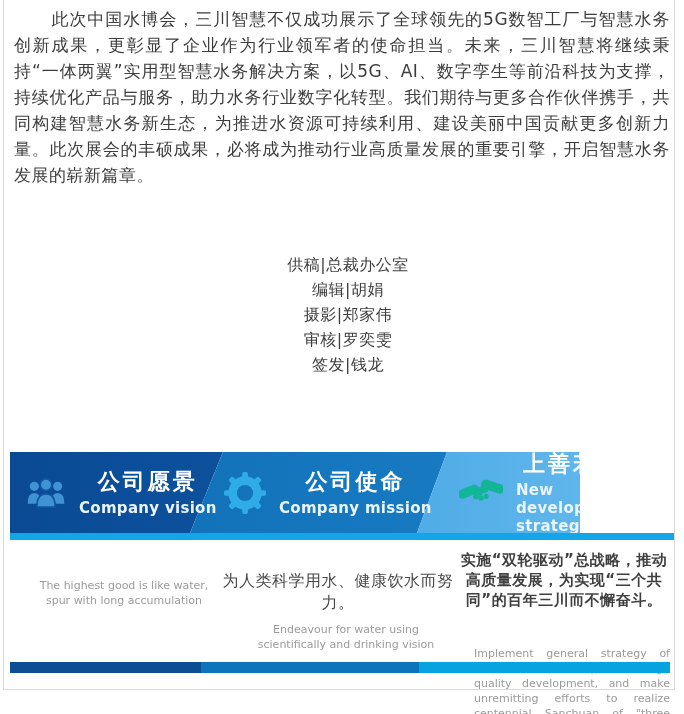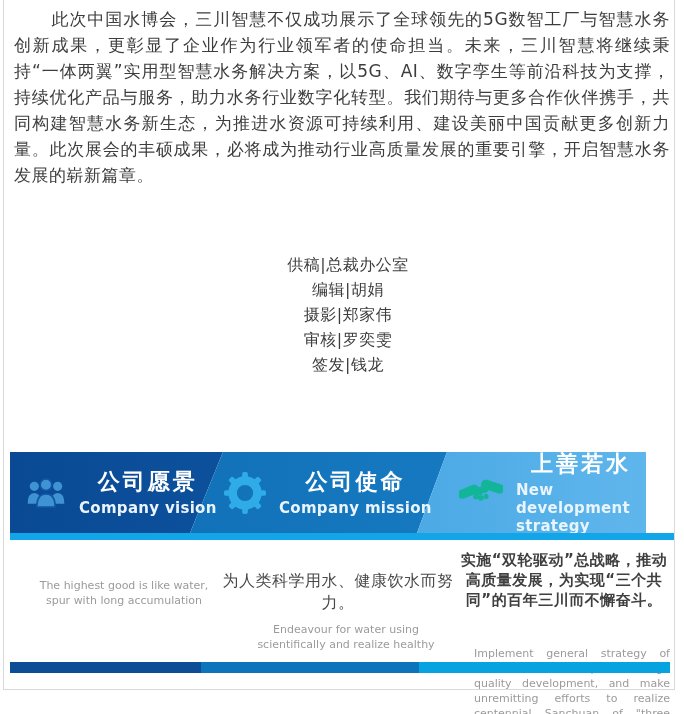"公司愿景" .banner-main { width: 636px -> 570px }
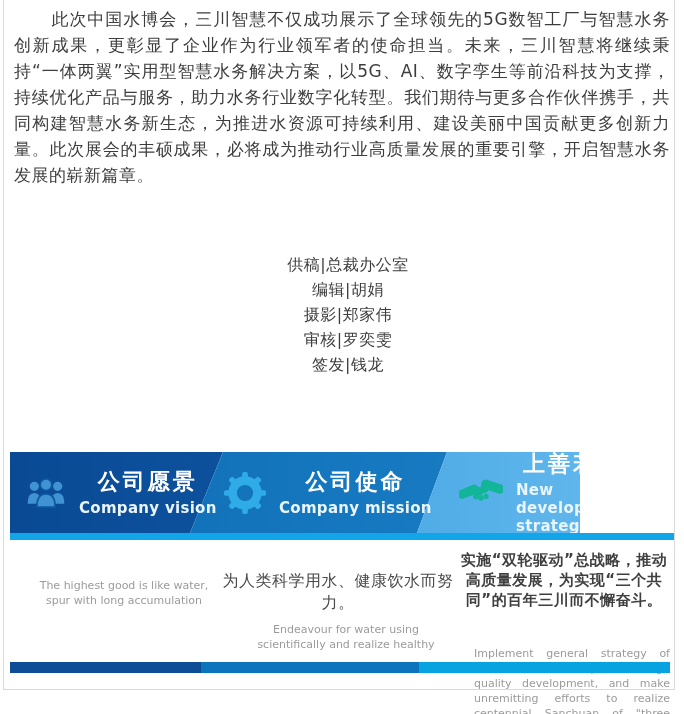"Endeavour for water using scientifically" div.en { text: realize healthy -> drinking vision }
